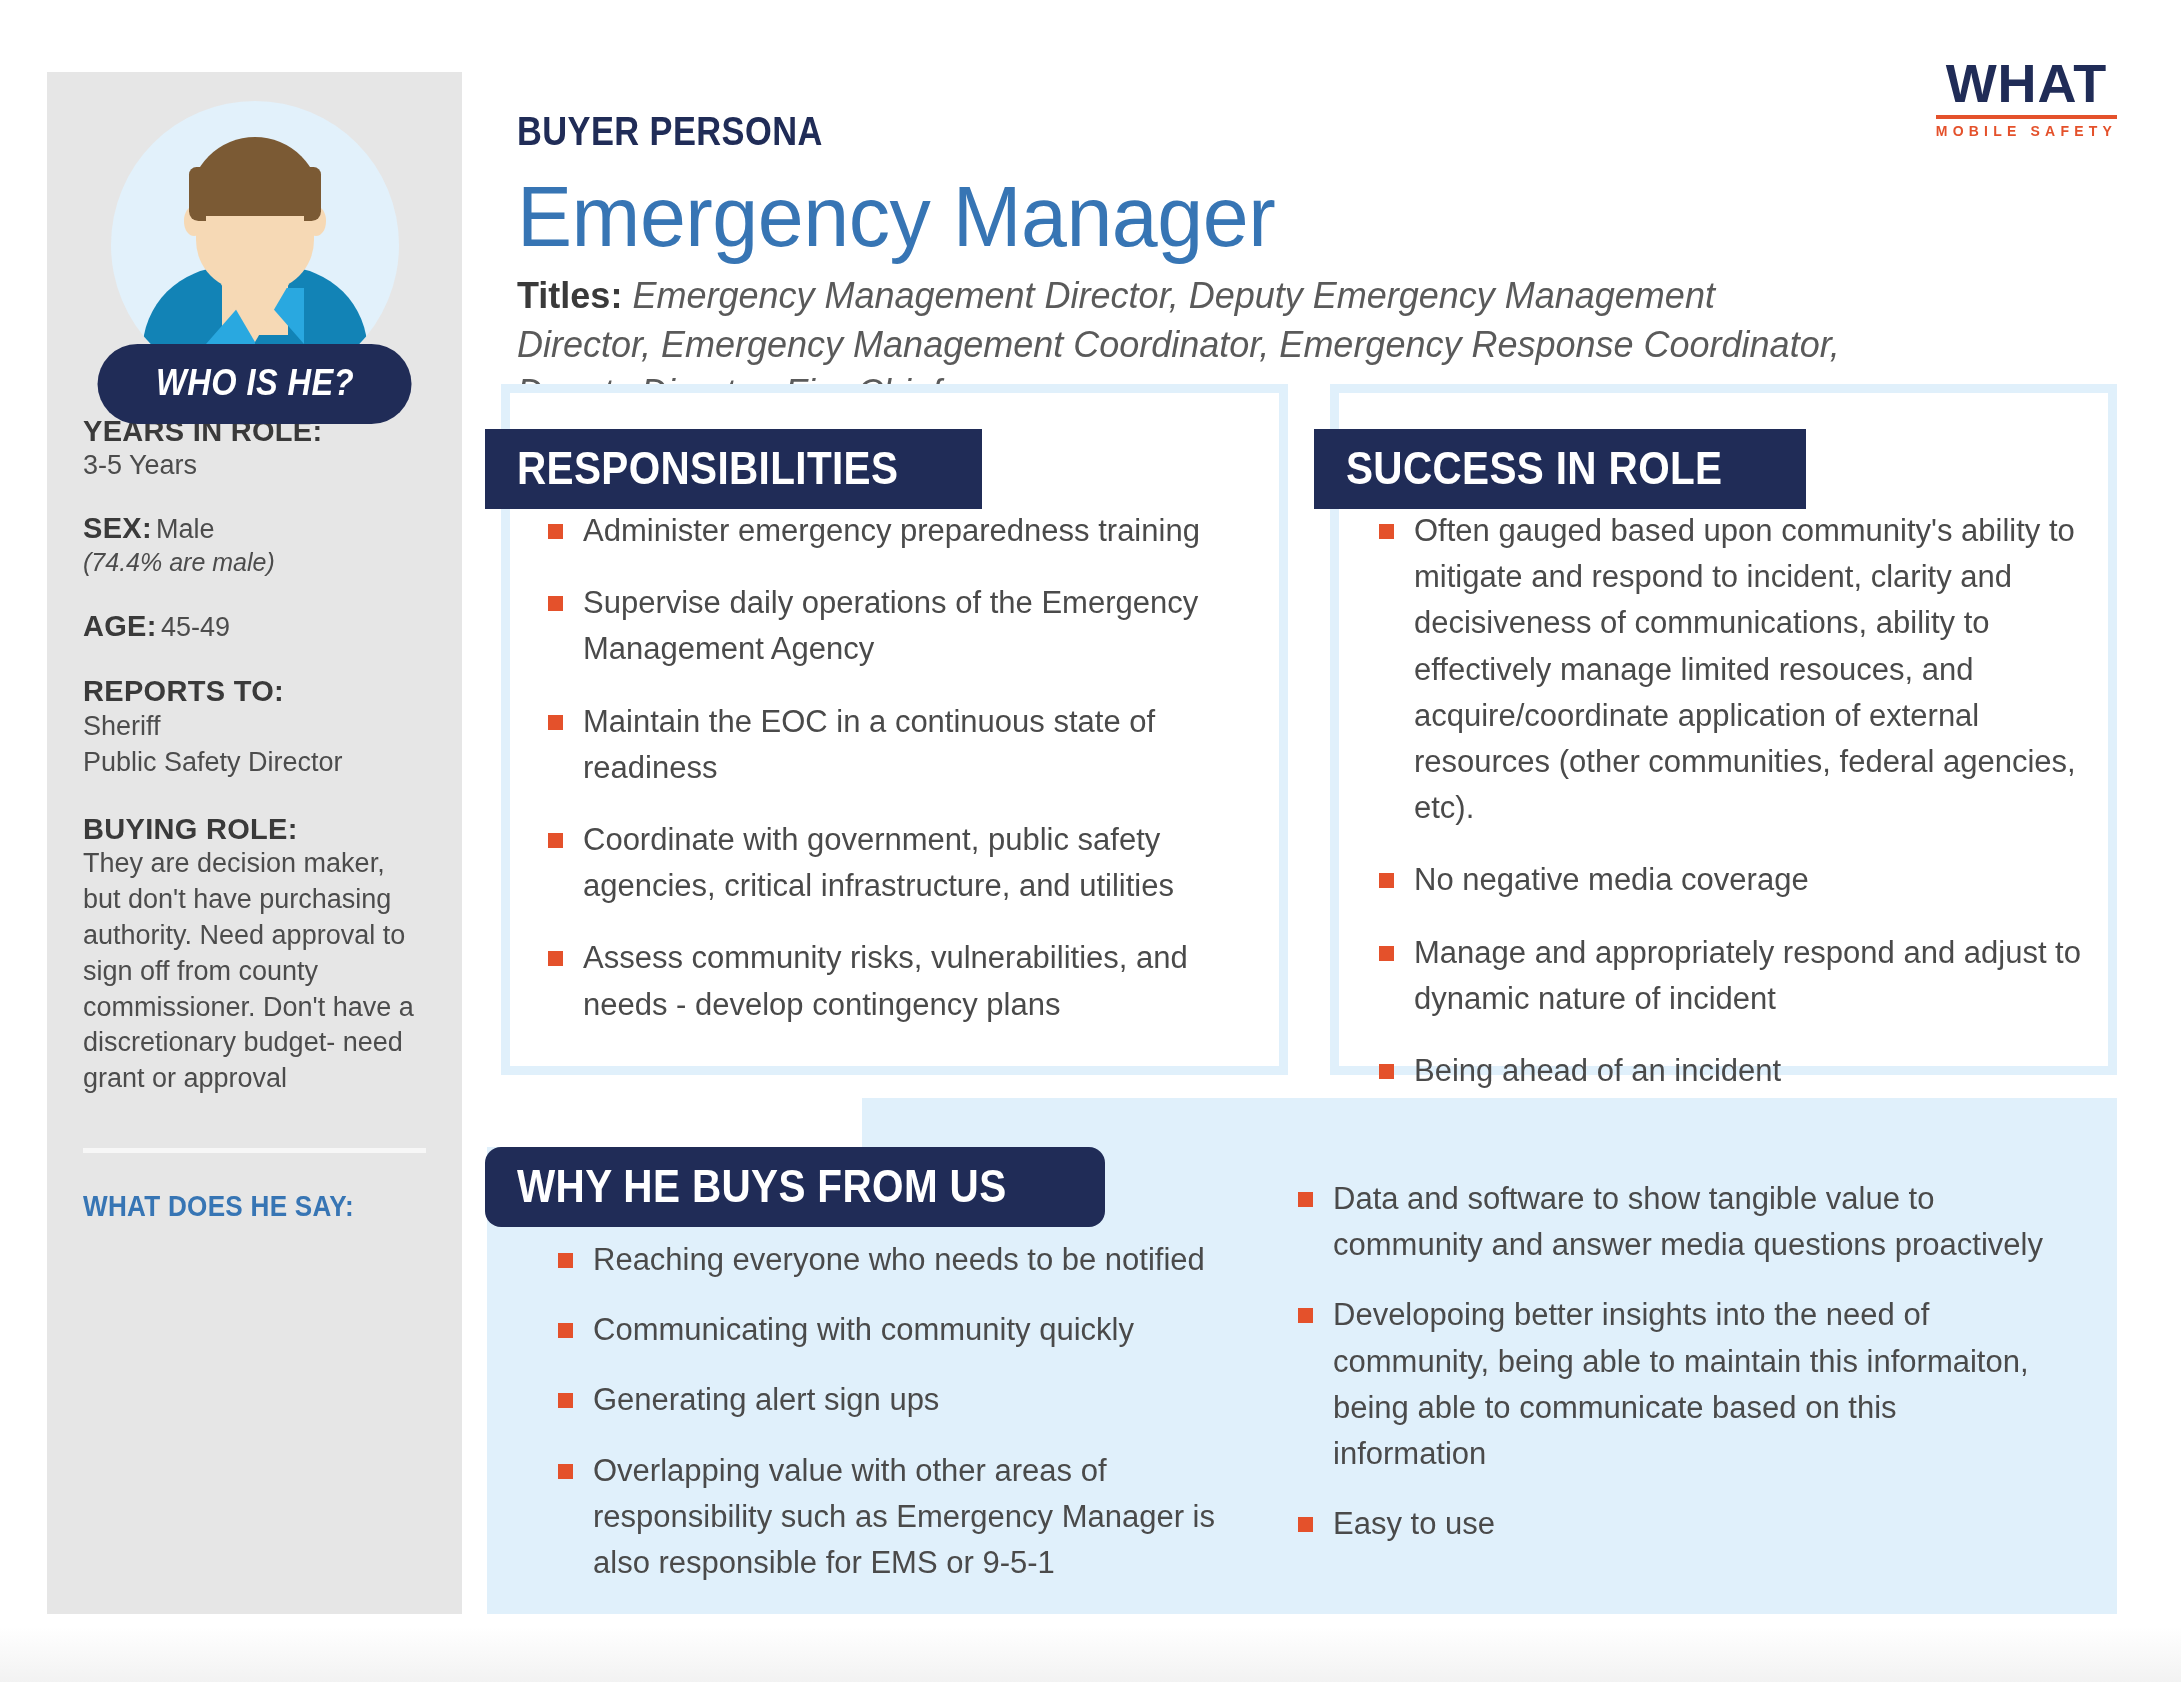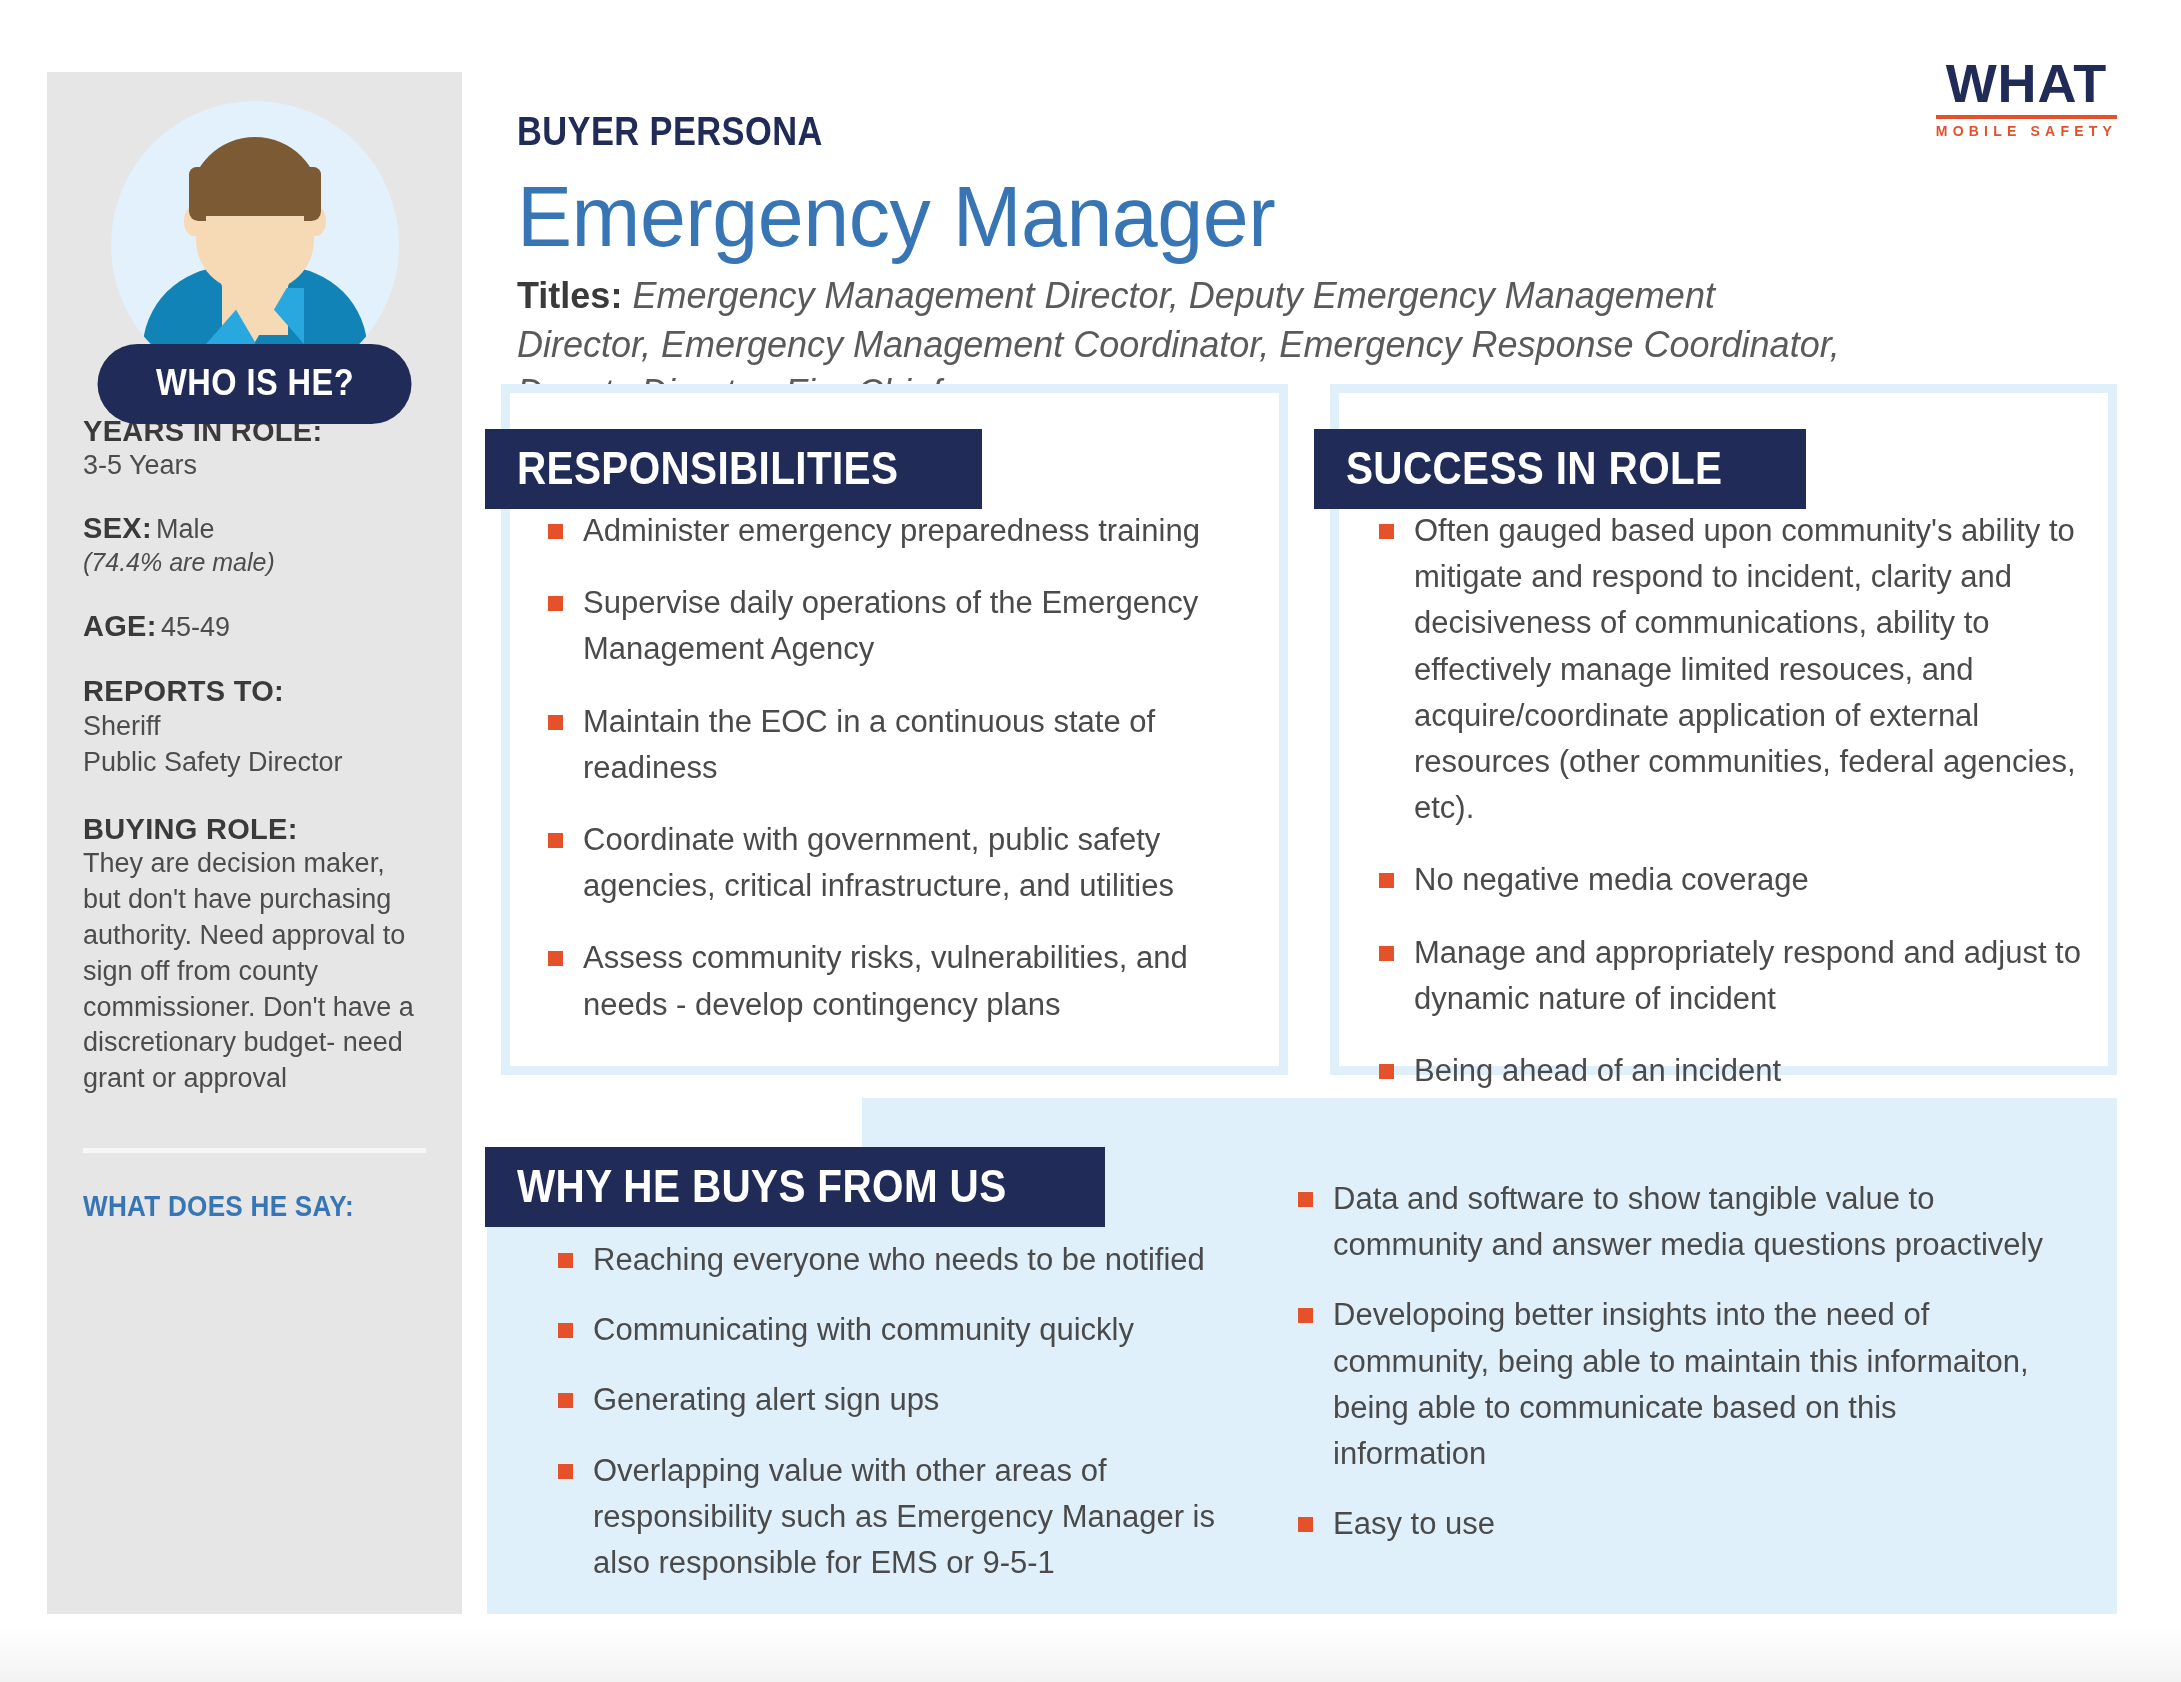"WHO IS HE?" .avatar-wrap { font-style: none -> italic }
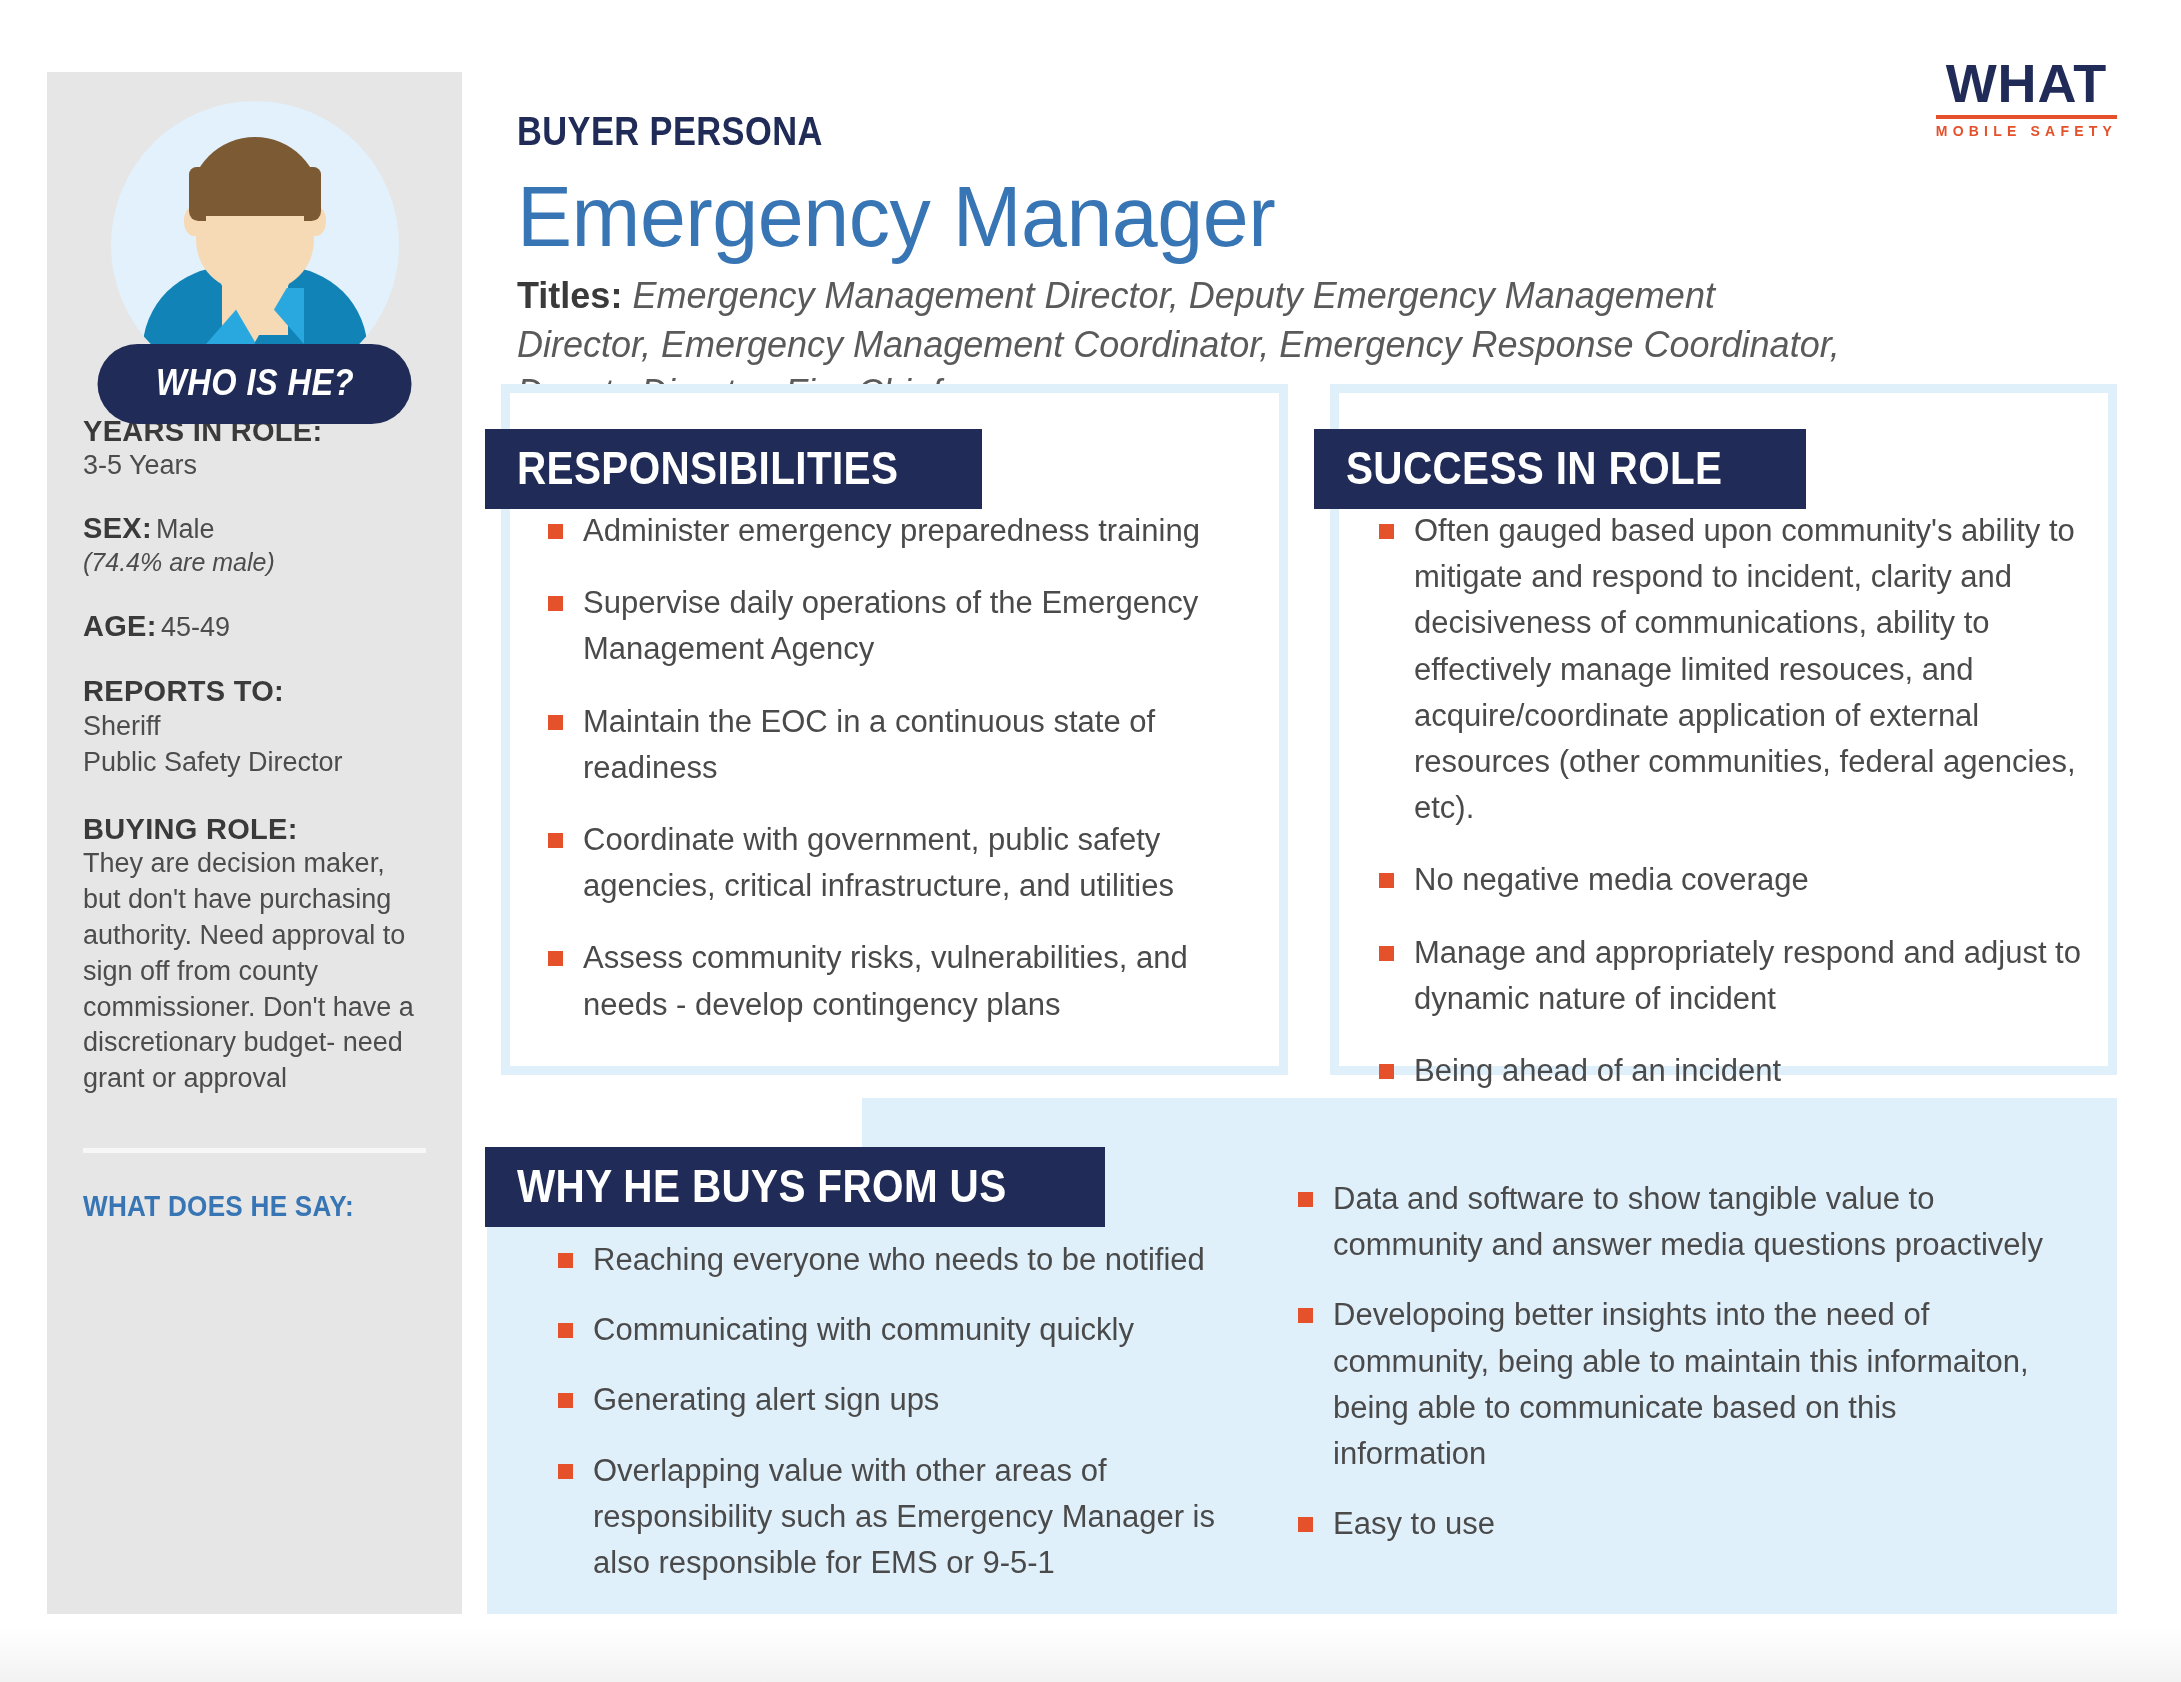"WHY HE BUYS FROM US" .badge-why { border-radius: none -> 16px }
